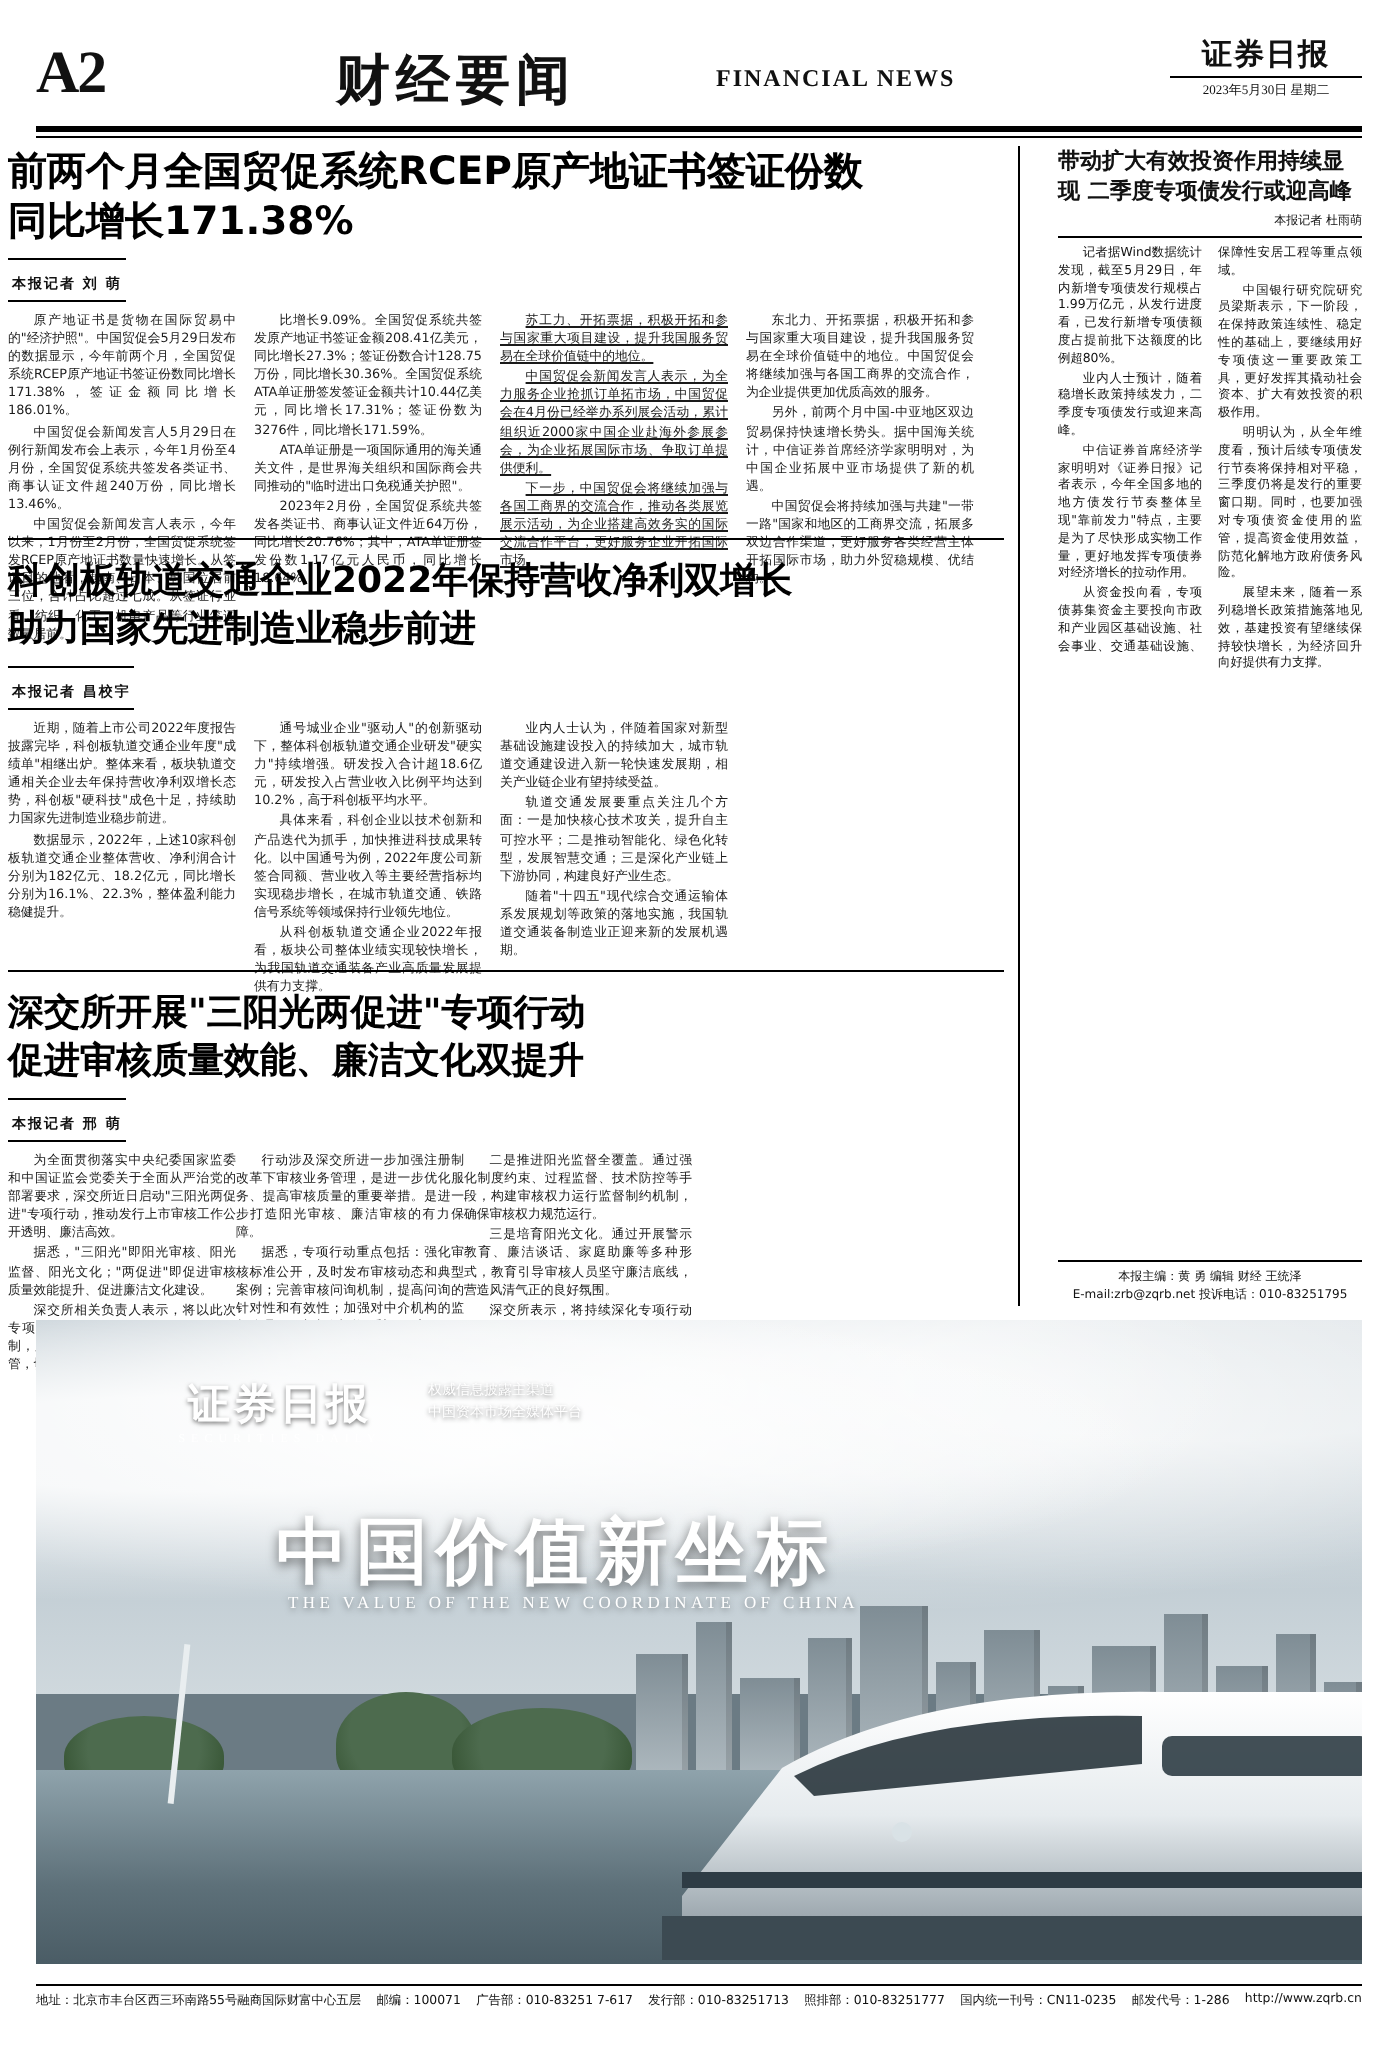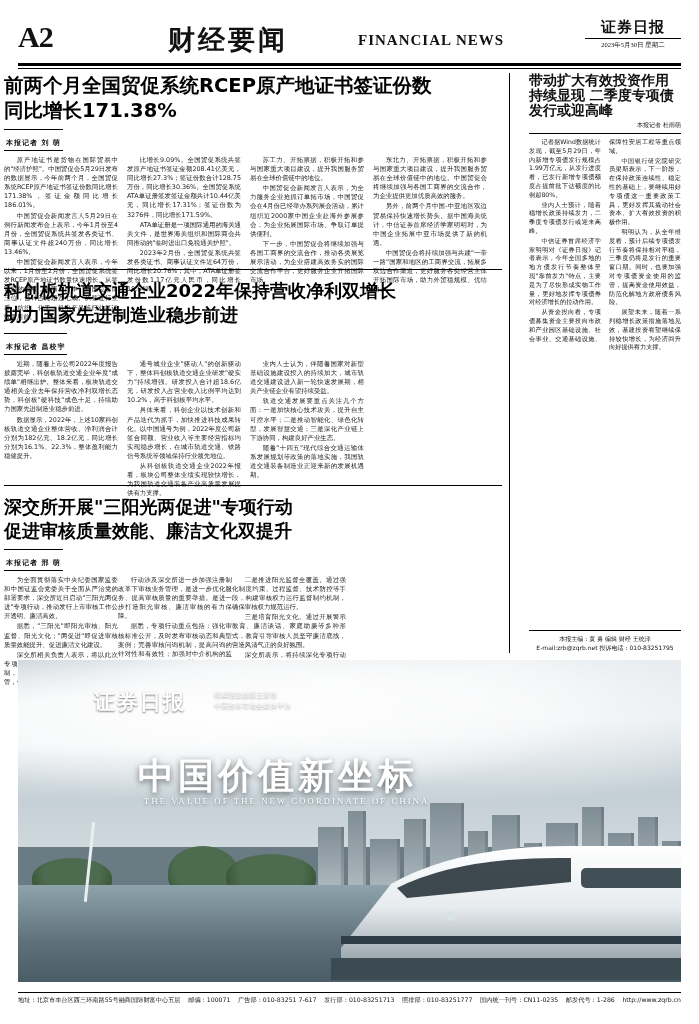"FINANCIAL NEWS" .head-title-en { font-size: 15px -> 12px }
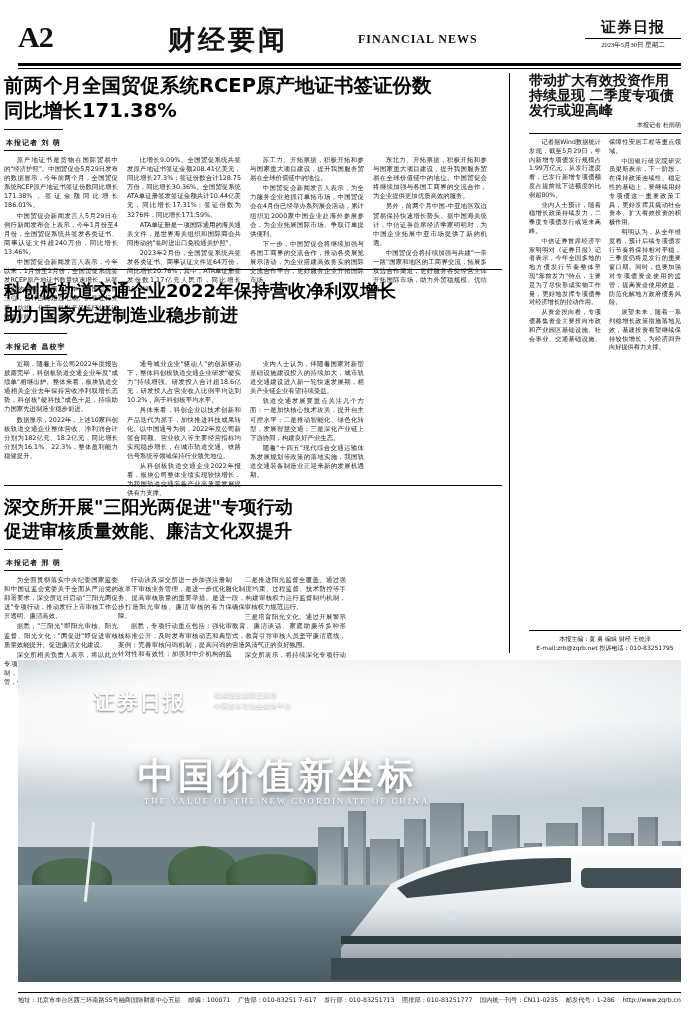"带动扩大有效投资作用持续显现 二季度专项债发行或迎高峰" .rail-hl { font-size: 14px -> 11px }
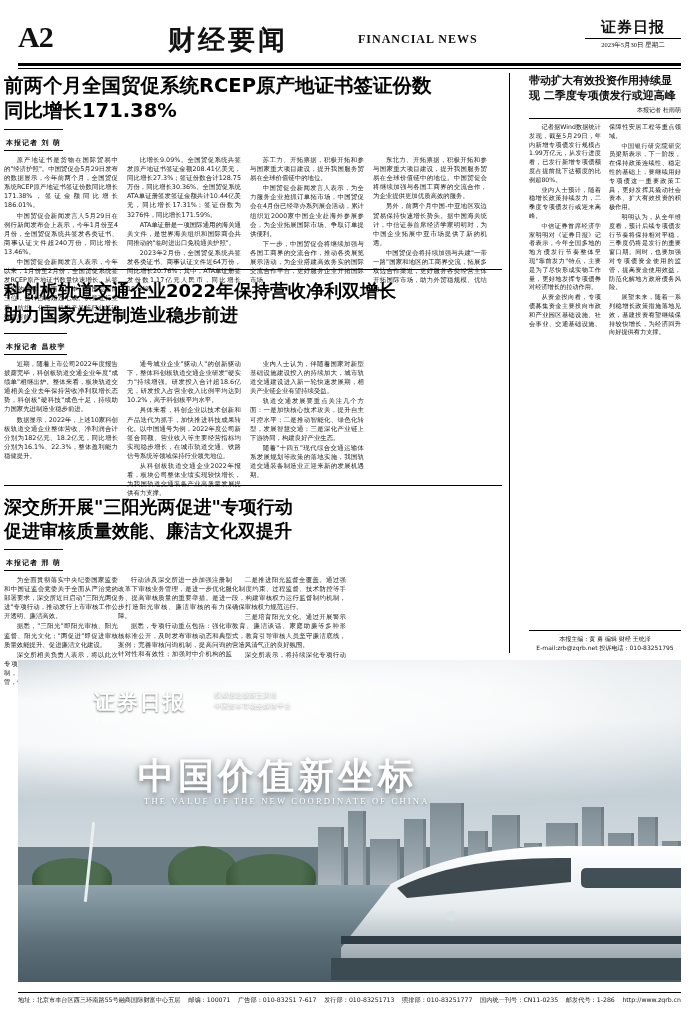"苏工力、开拓票据，积极开拓和参与国家重大项目建设，提升我国服务贸易在全球价值链中" div.col-text { text-decoration: none -> underline }
